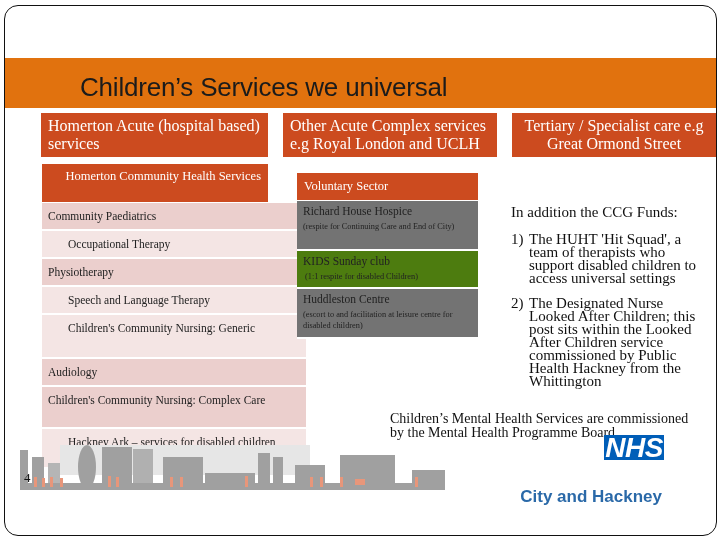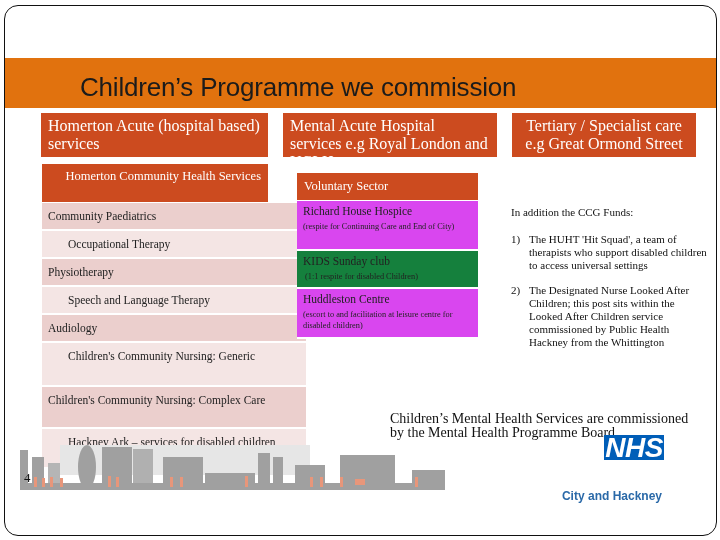"Children’s Programme we commission" div.title-text { text: Programme we commission -> Services we universal }
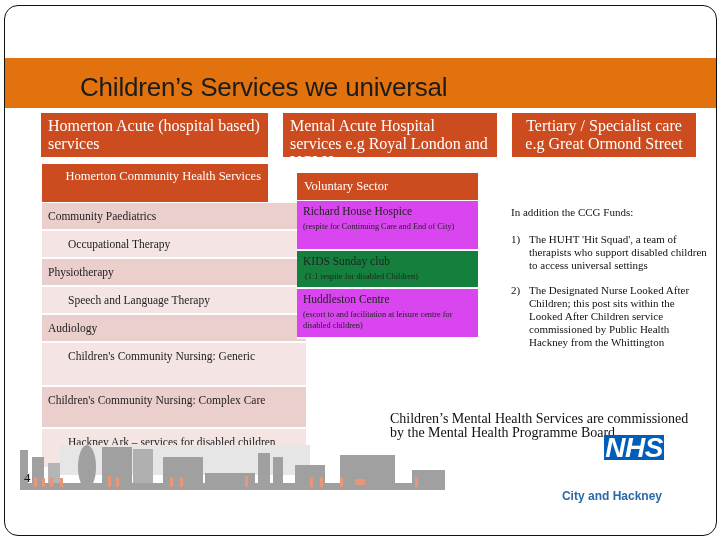"Mental Acute Hospital services e.g" div.hdr { text: Mental Acute Hospital -> Other Acute Complex }
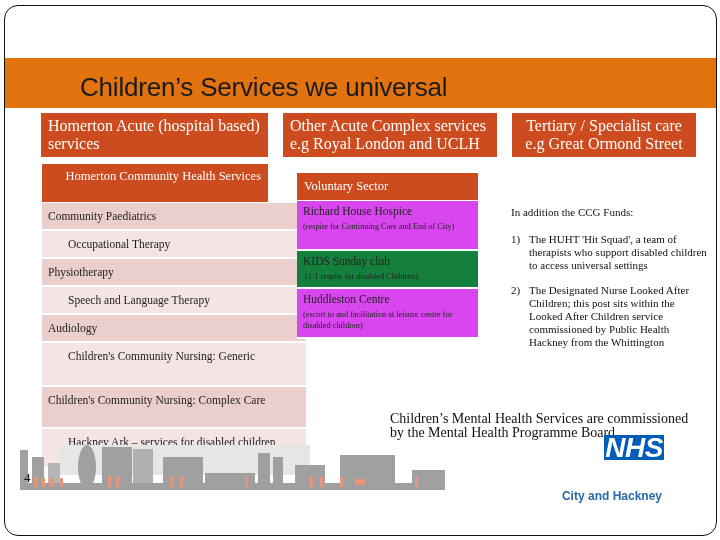"Tertiary / Specialist care e.g" div.hdr { width: 184px -> 204px }
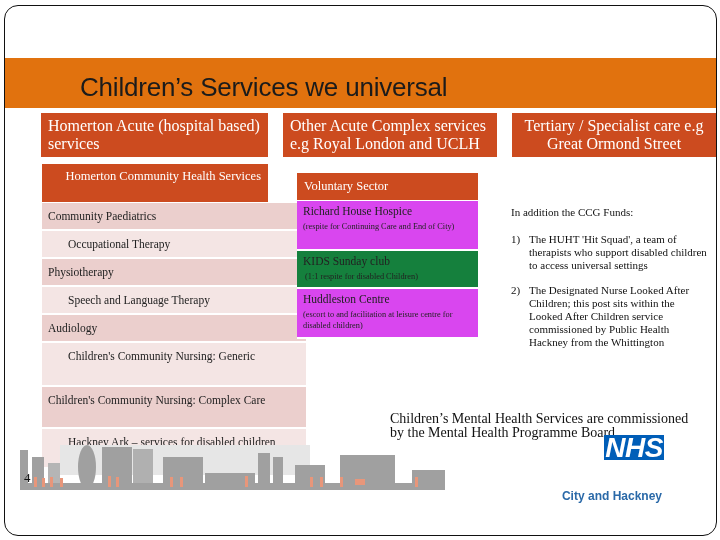"Richard House Hospice" .mrow.dark { background: #d946ef -> #737373 }
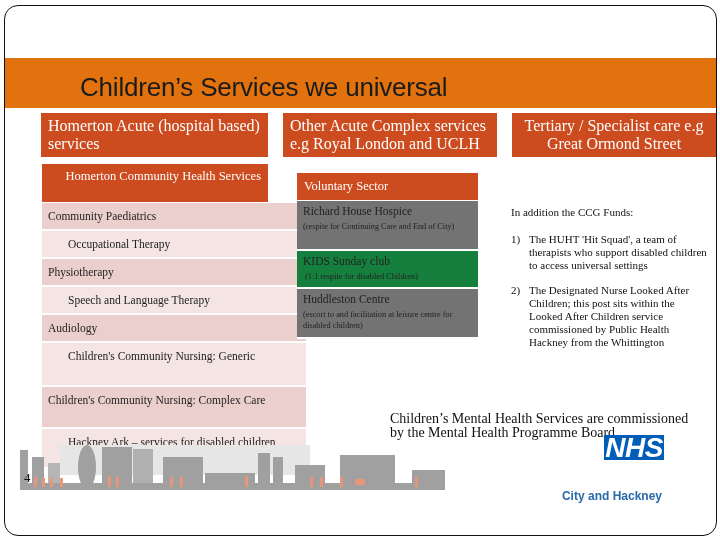"In addition the CCG Funds:" .ccg-block { font-size: 11px -> 15px }
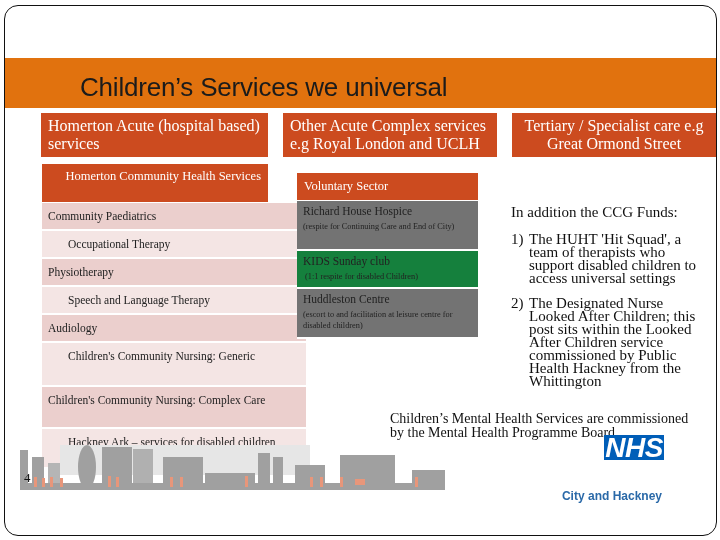"KIDS Sunday club" .mrow.light { background: #15803d -> #4d7c0f }
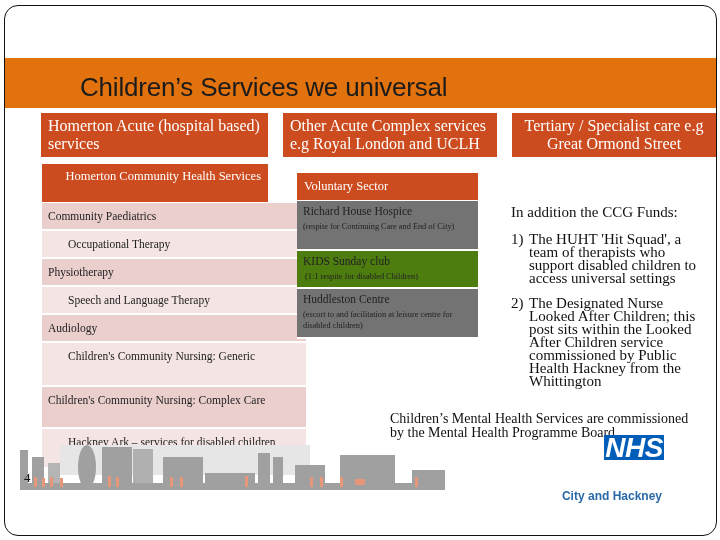"Audiology" div.row { order: before "Children's Community Nursing: Generic" -> after "Children's Community Nursing: Generic" }
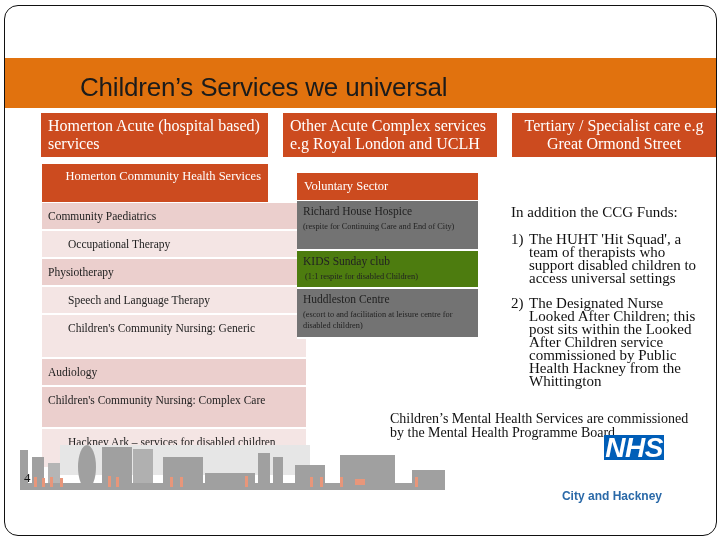"City and Hackney" .ccg-name { font-size: 12px -> 17px }
